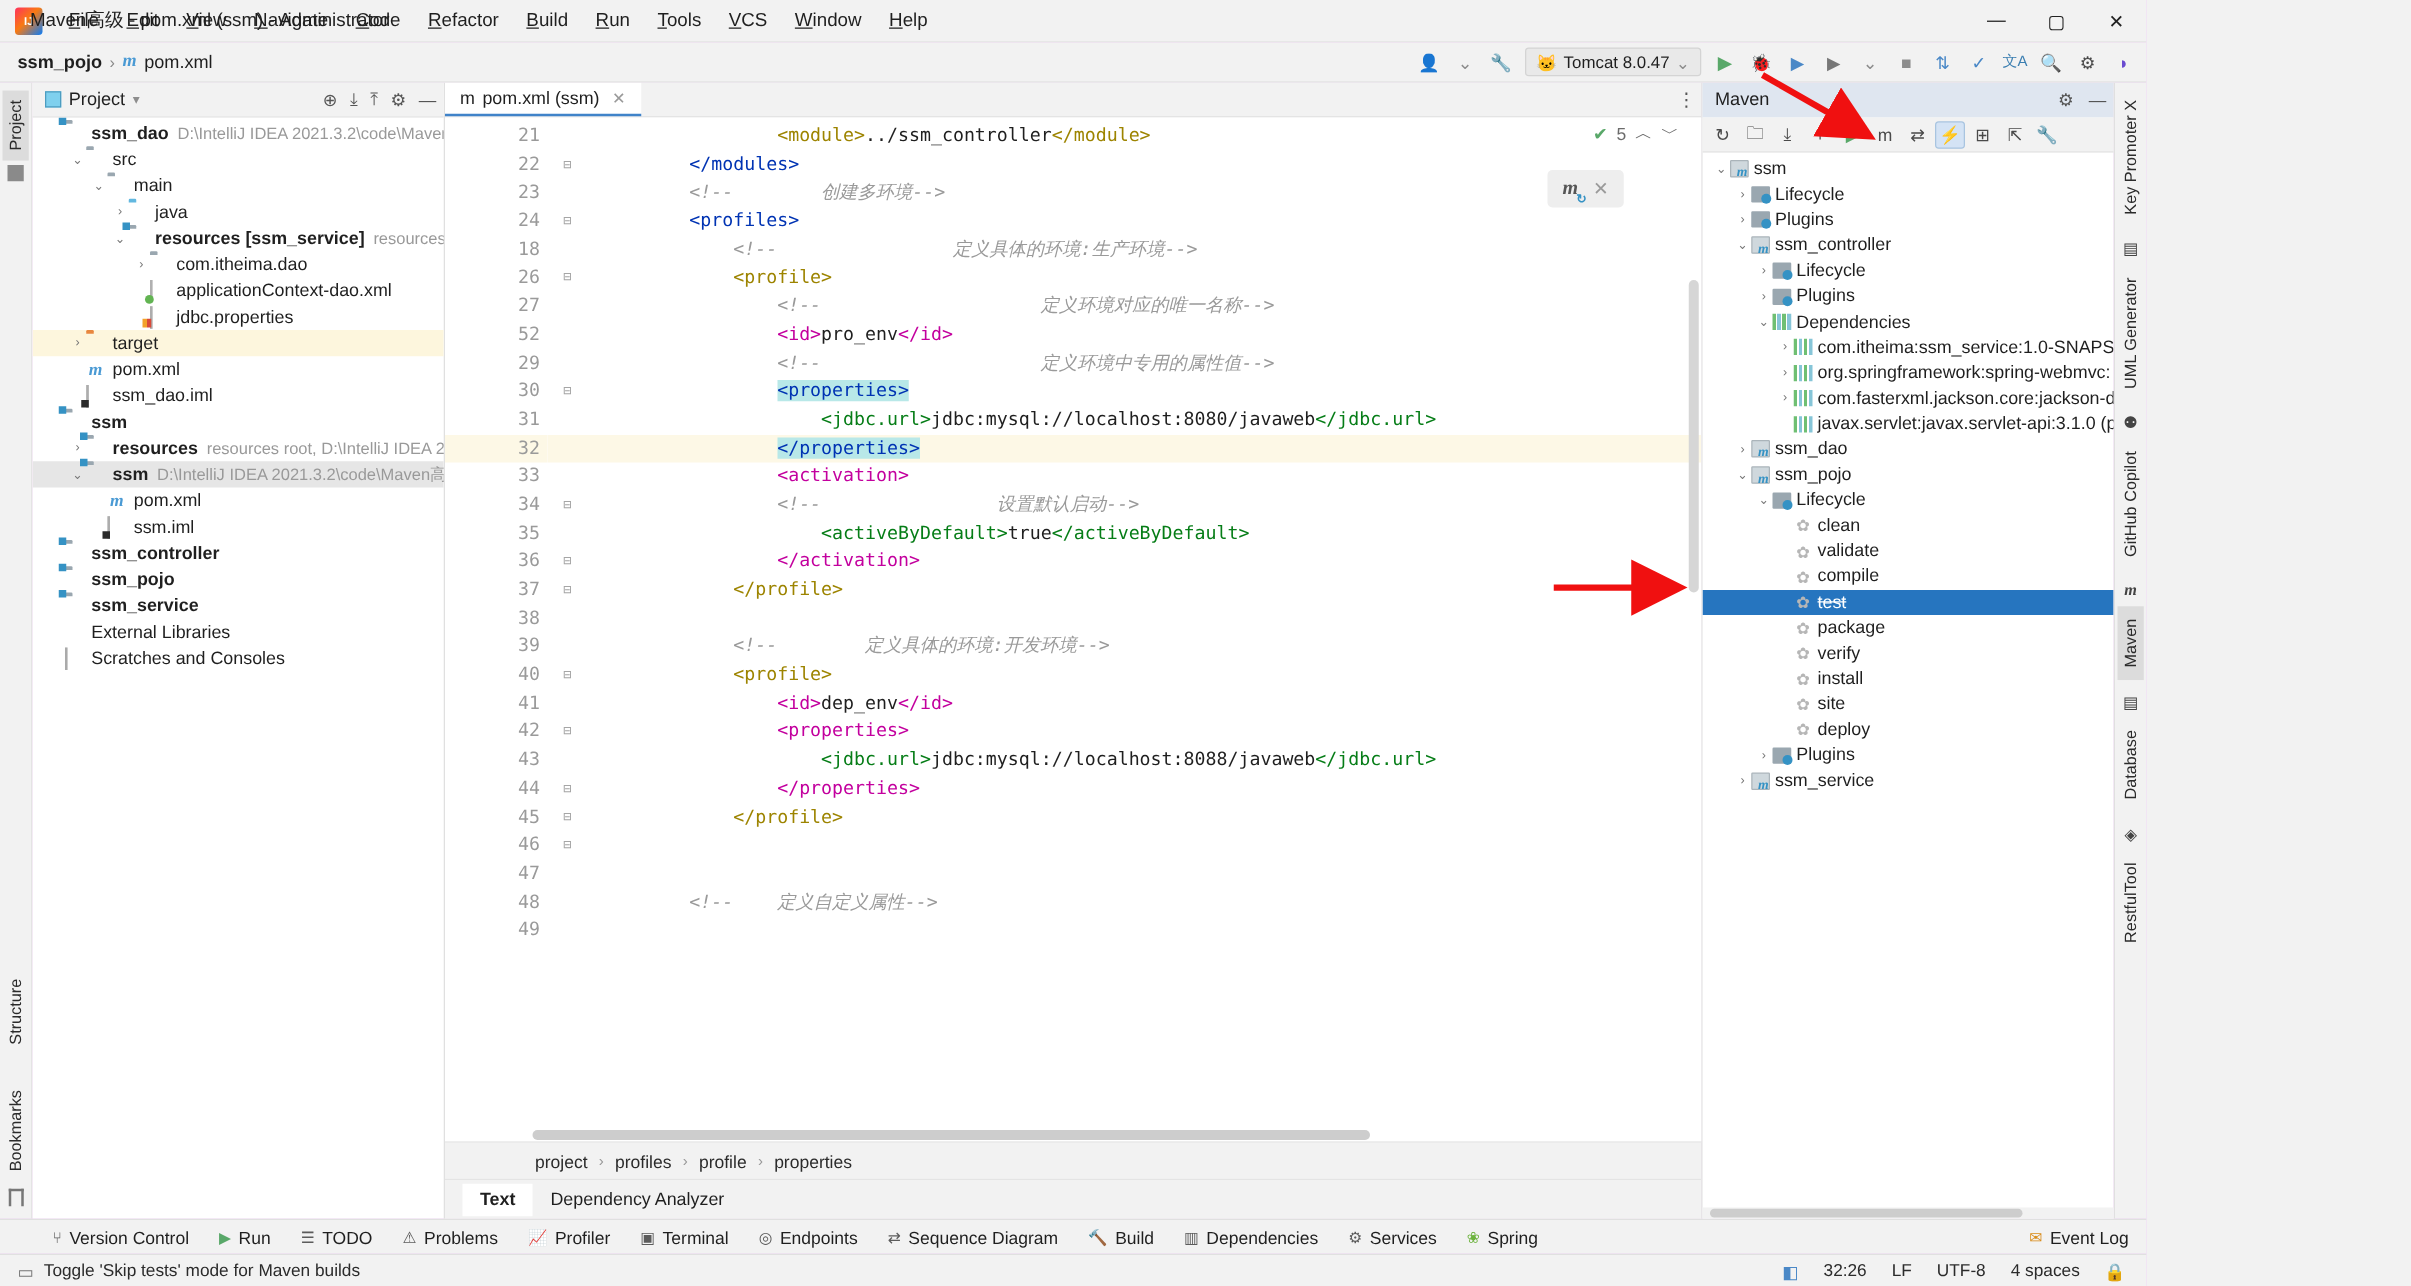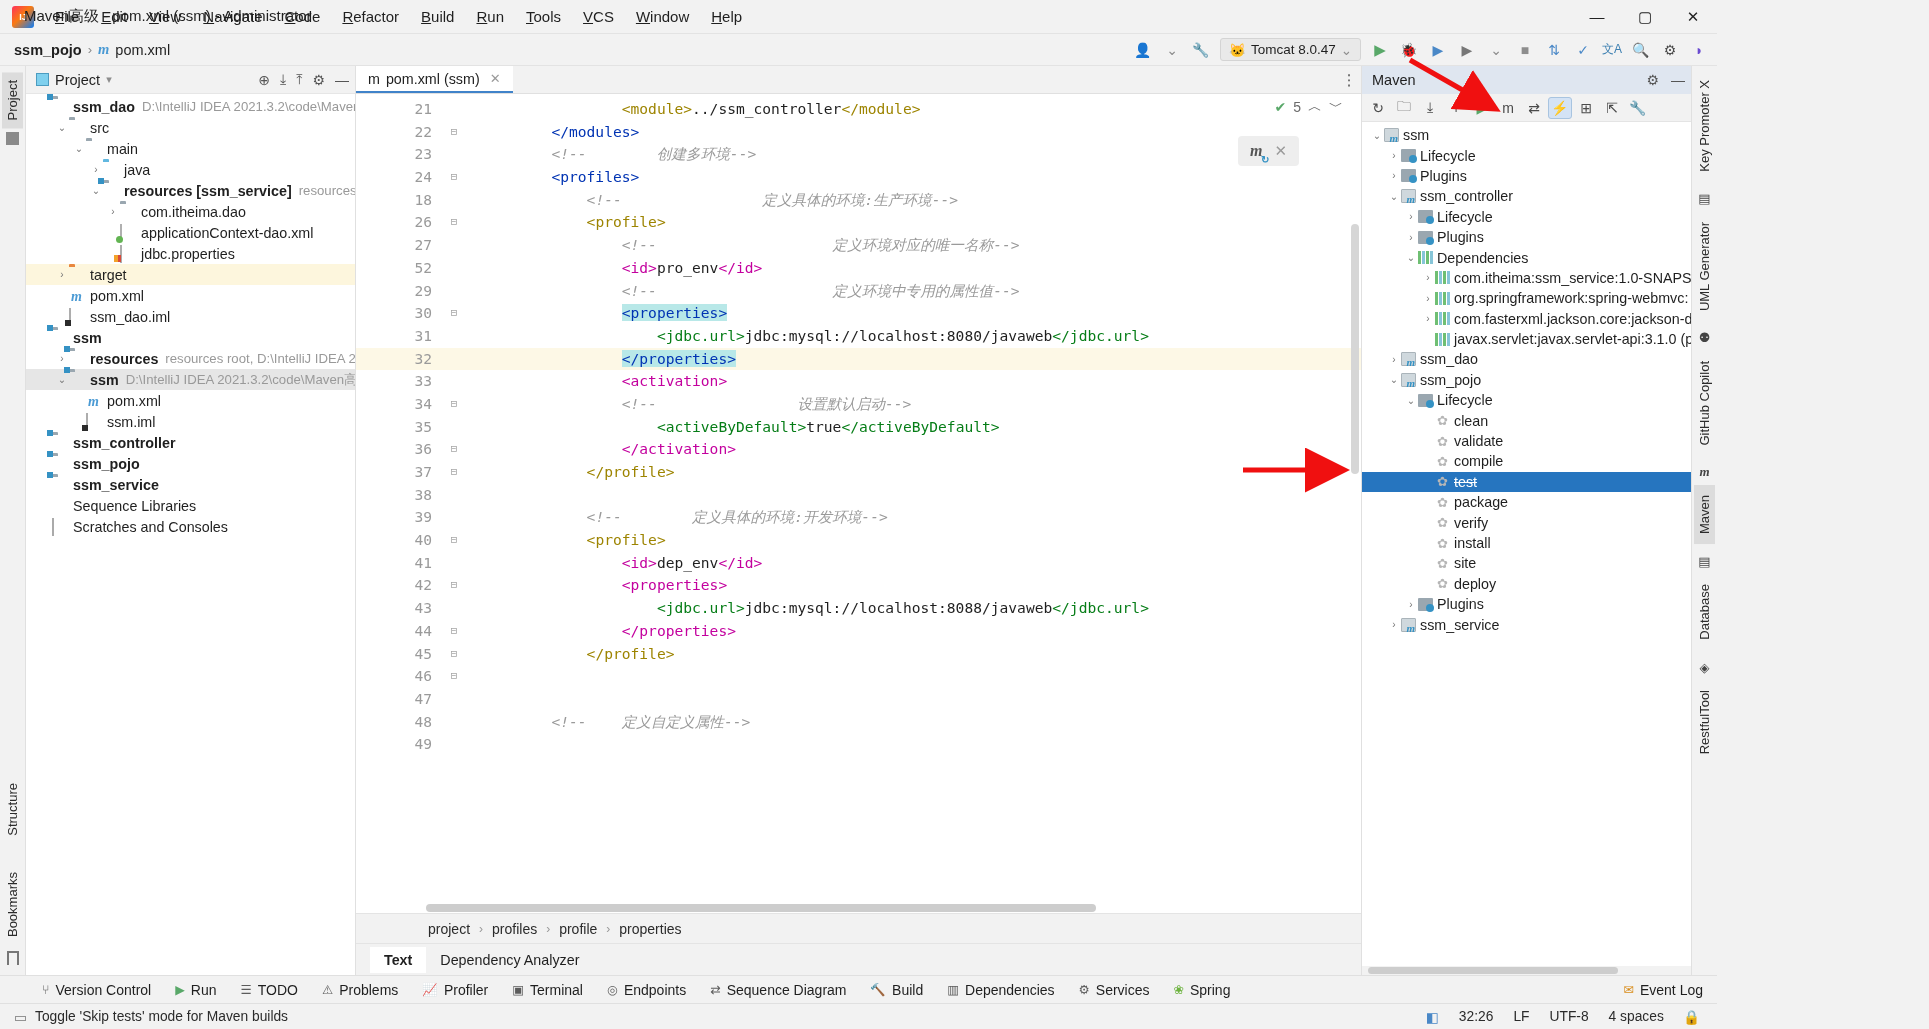"Sequence Libraries" span.lbl { text: Sequence -> External }
